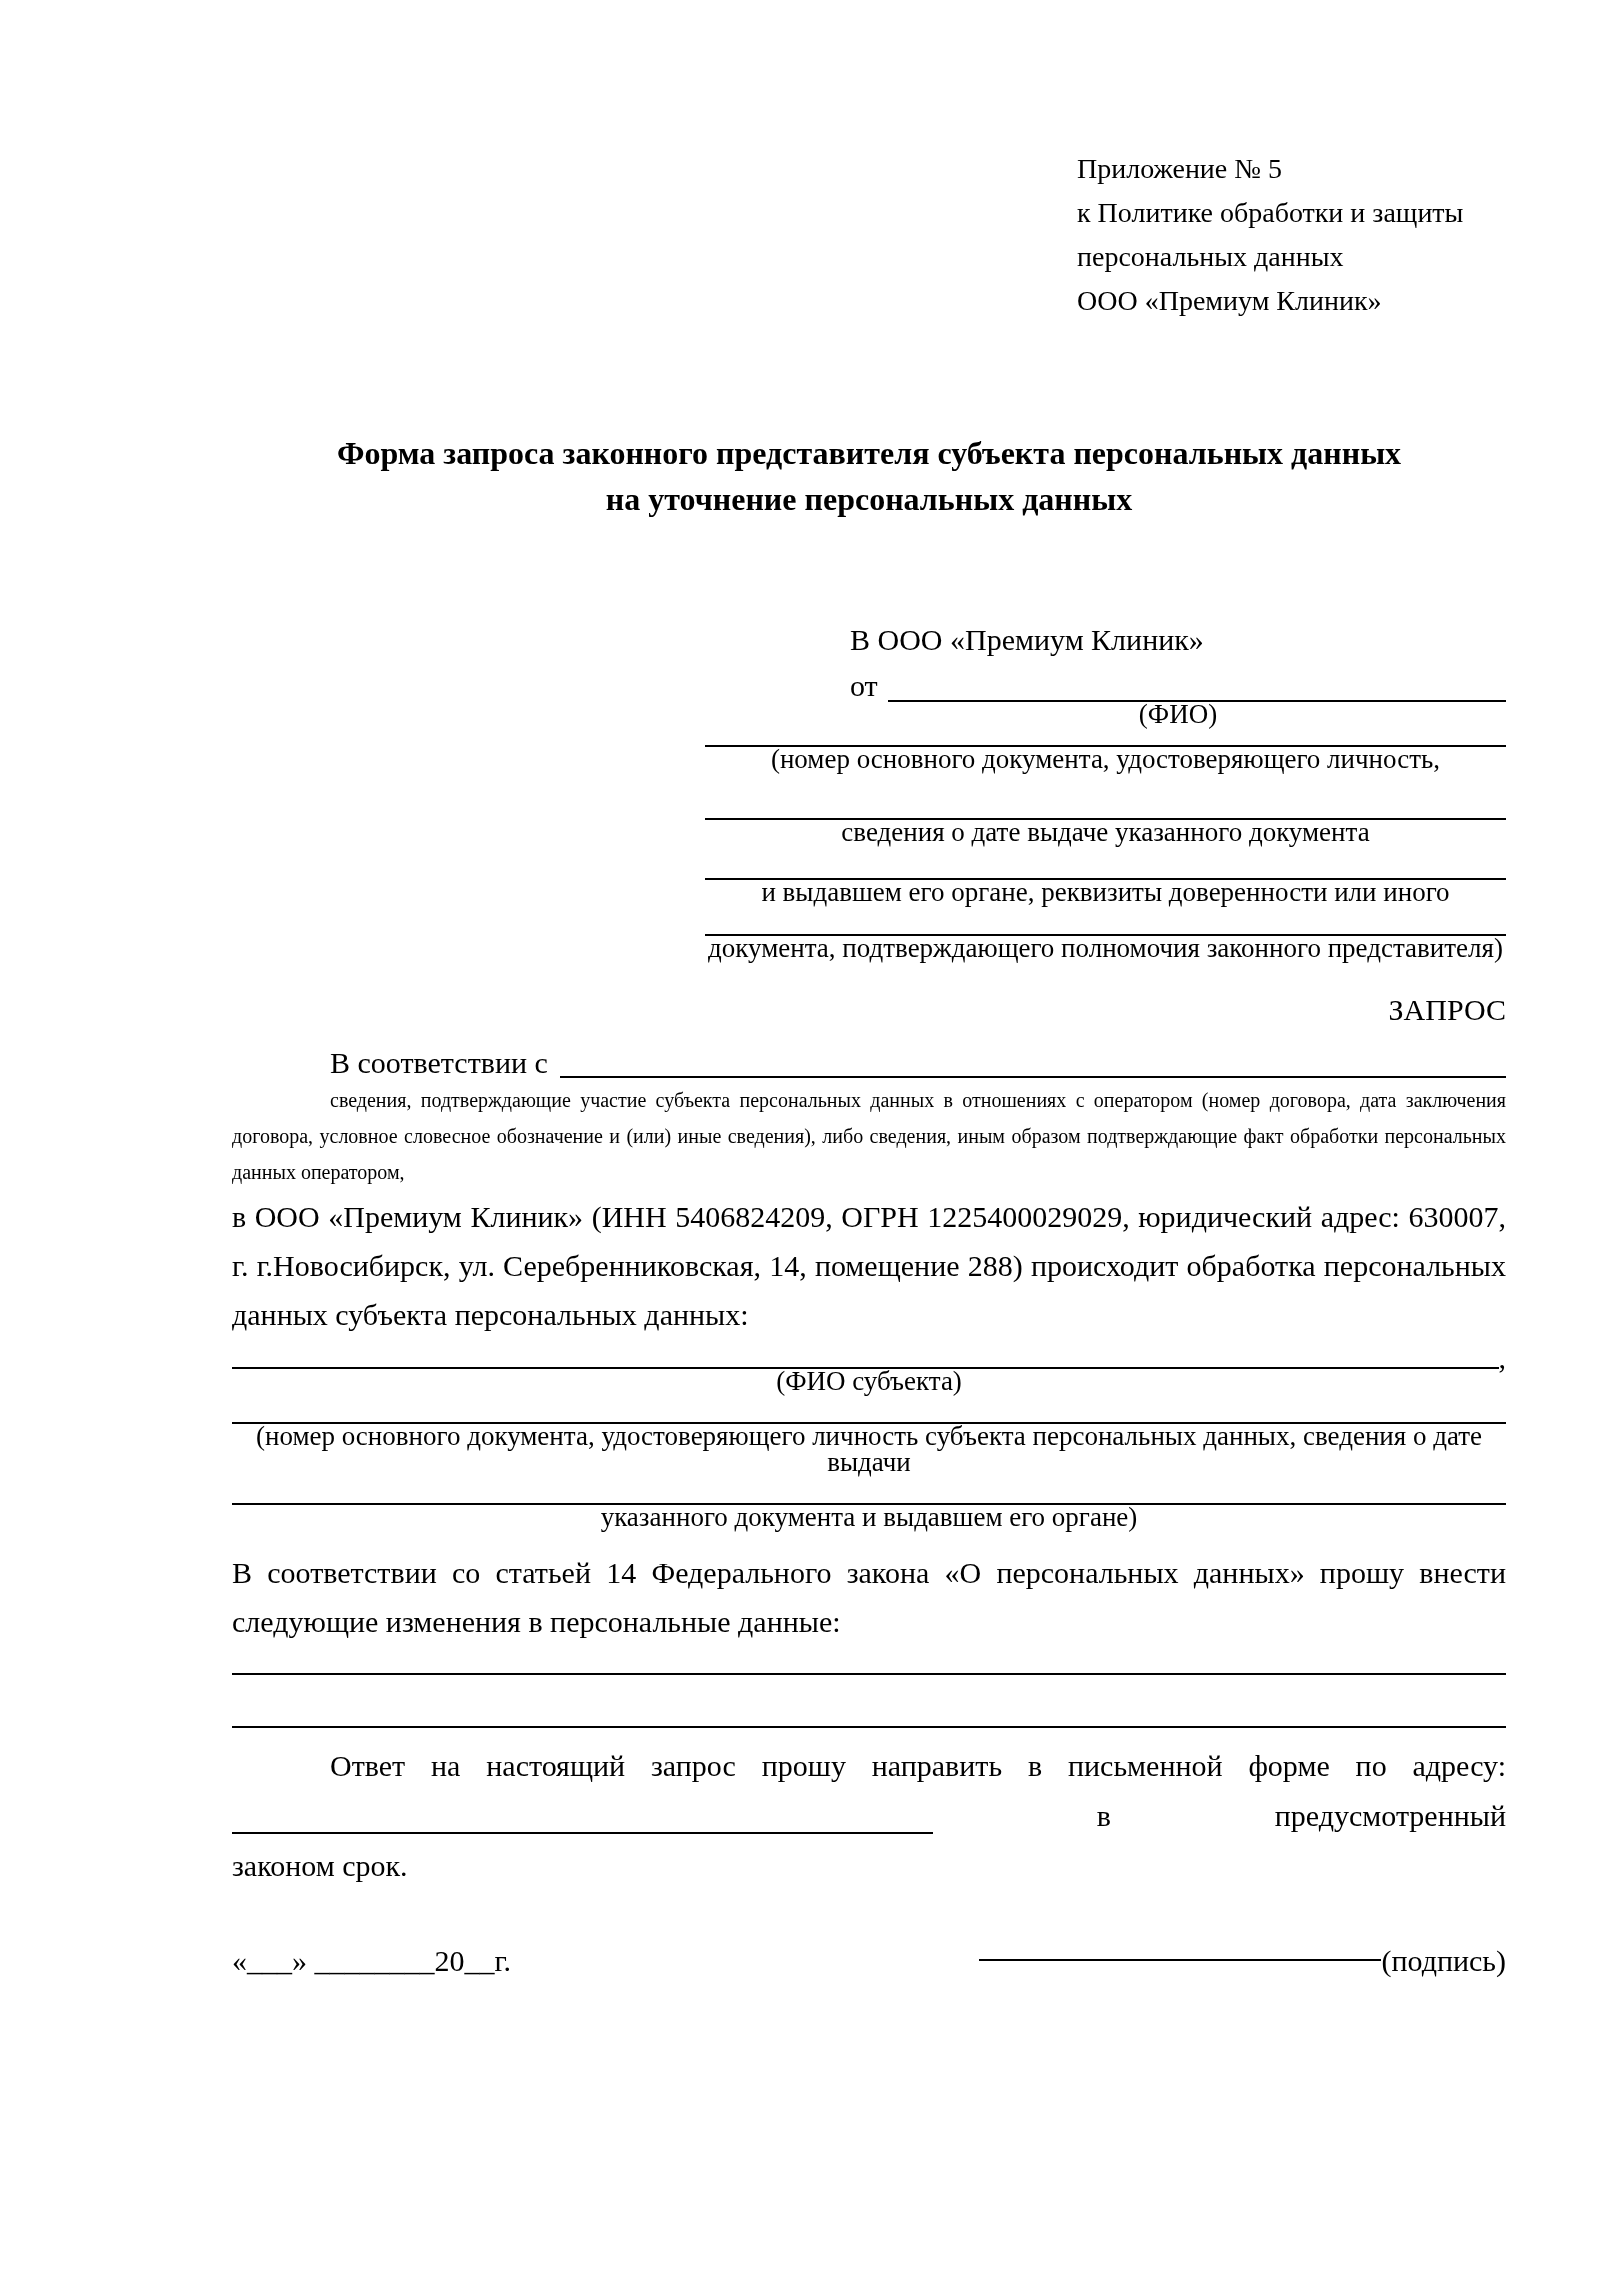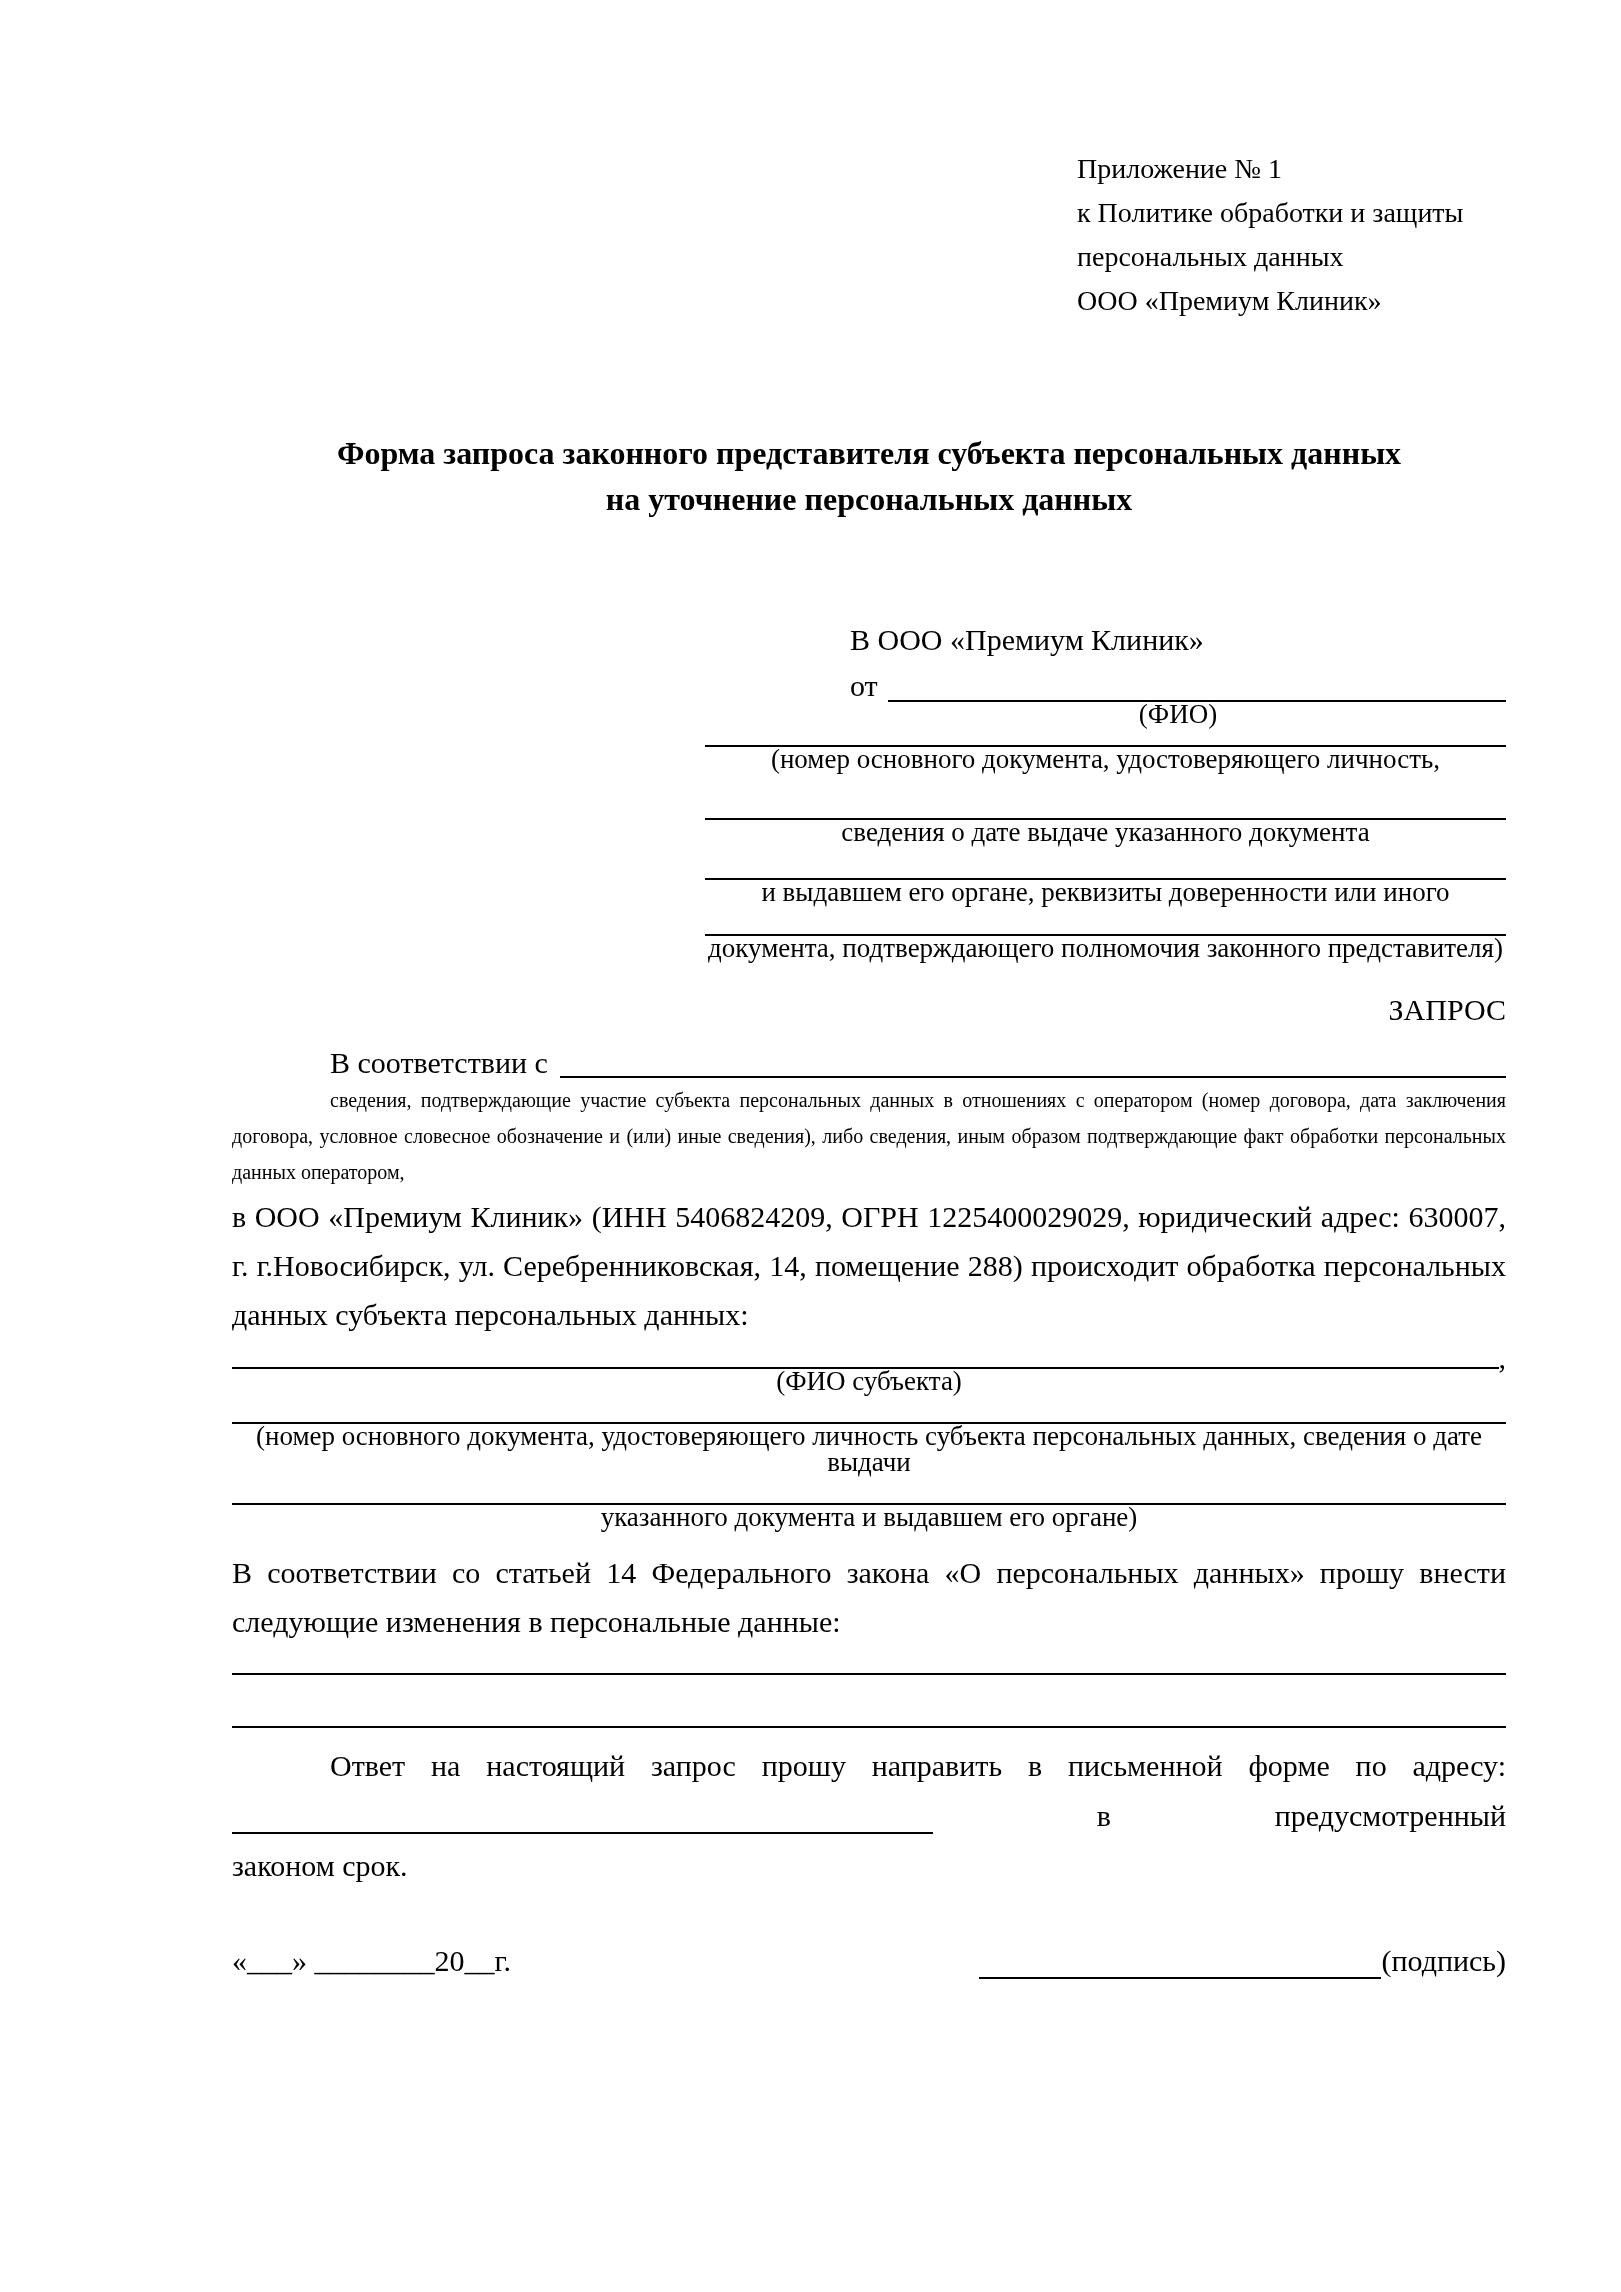"Приложение № 1" div { text: 1 -> 5 }
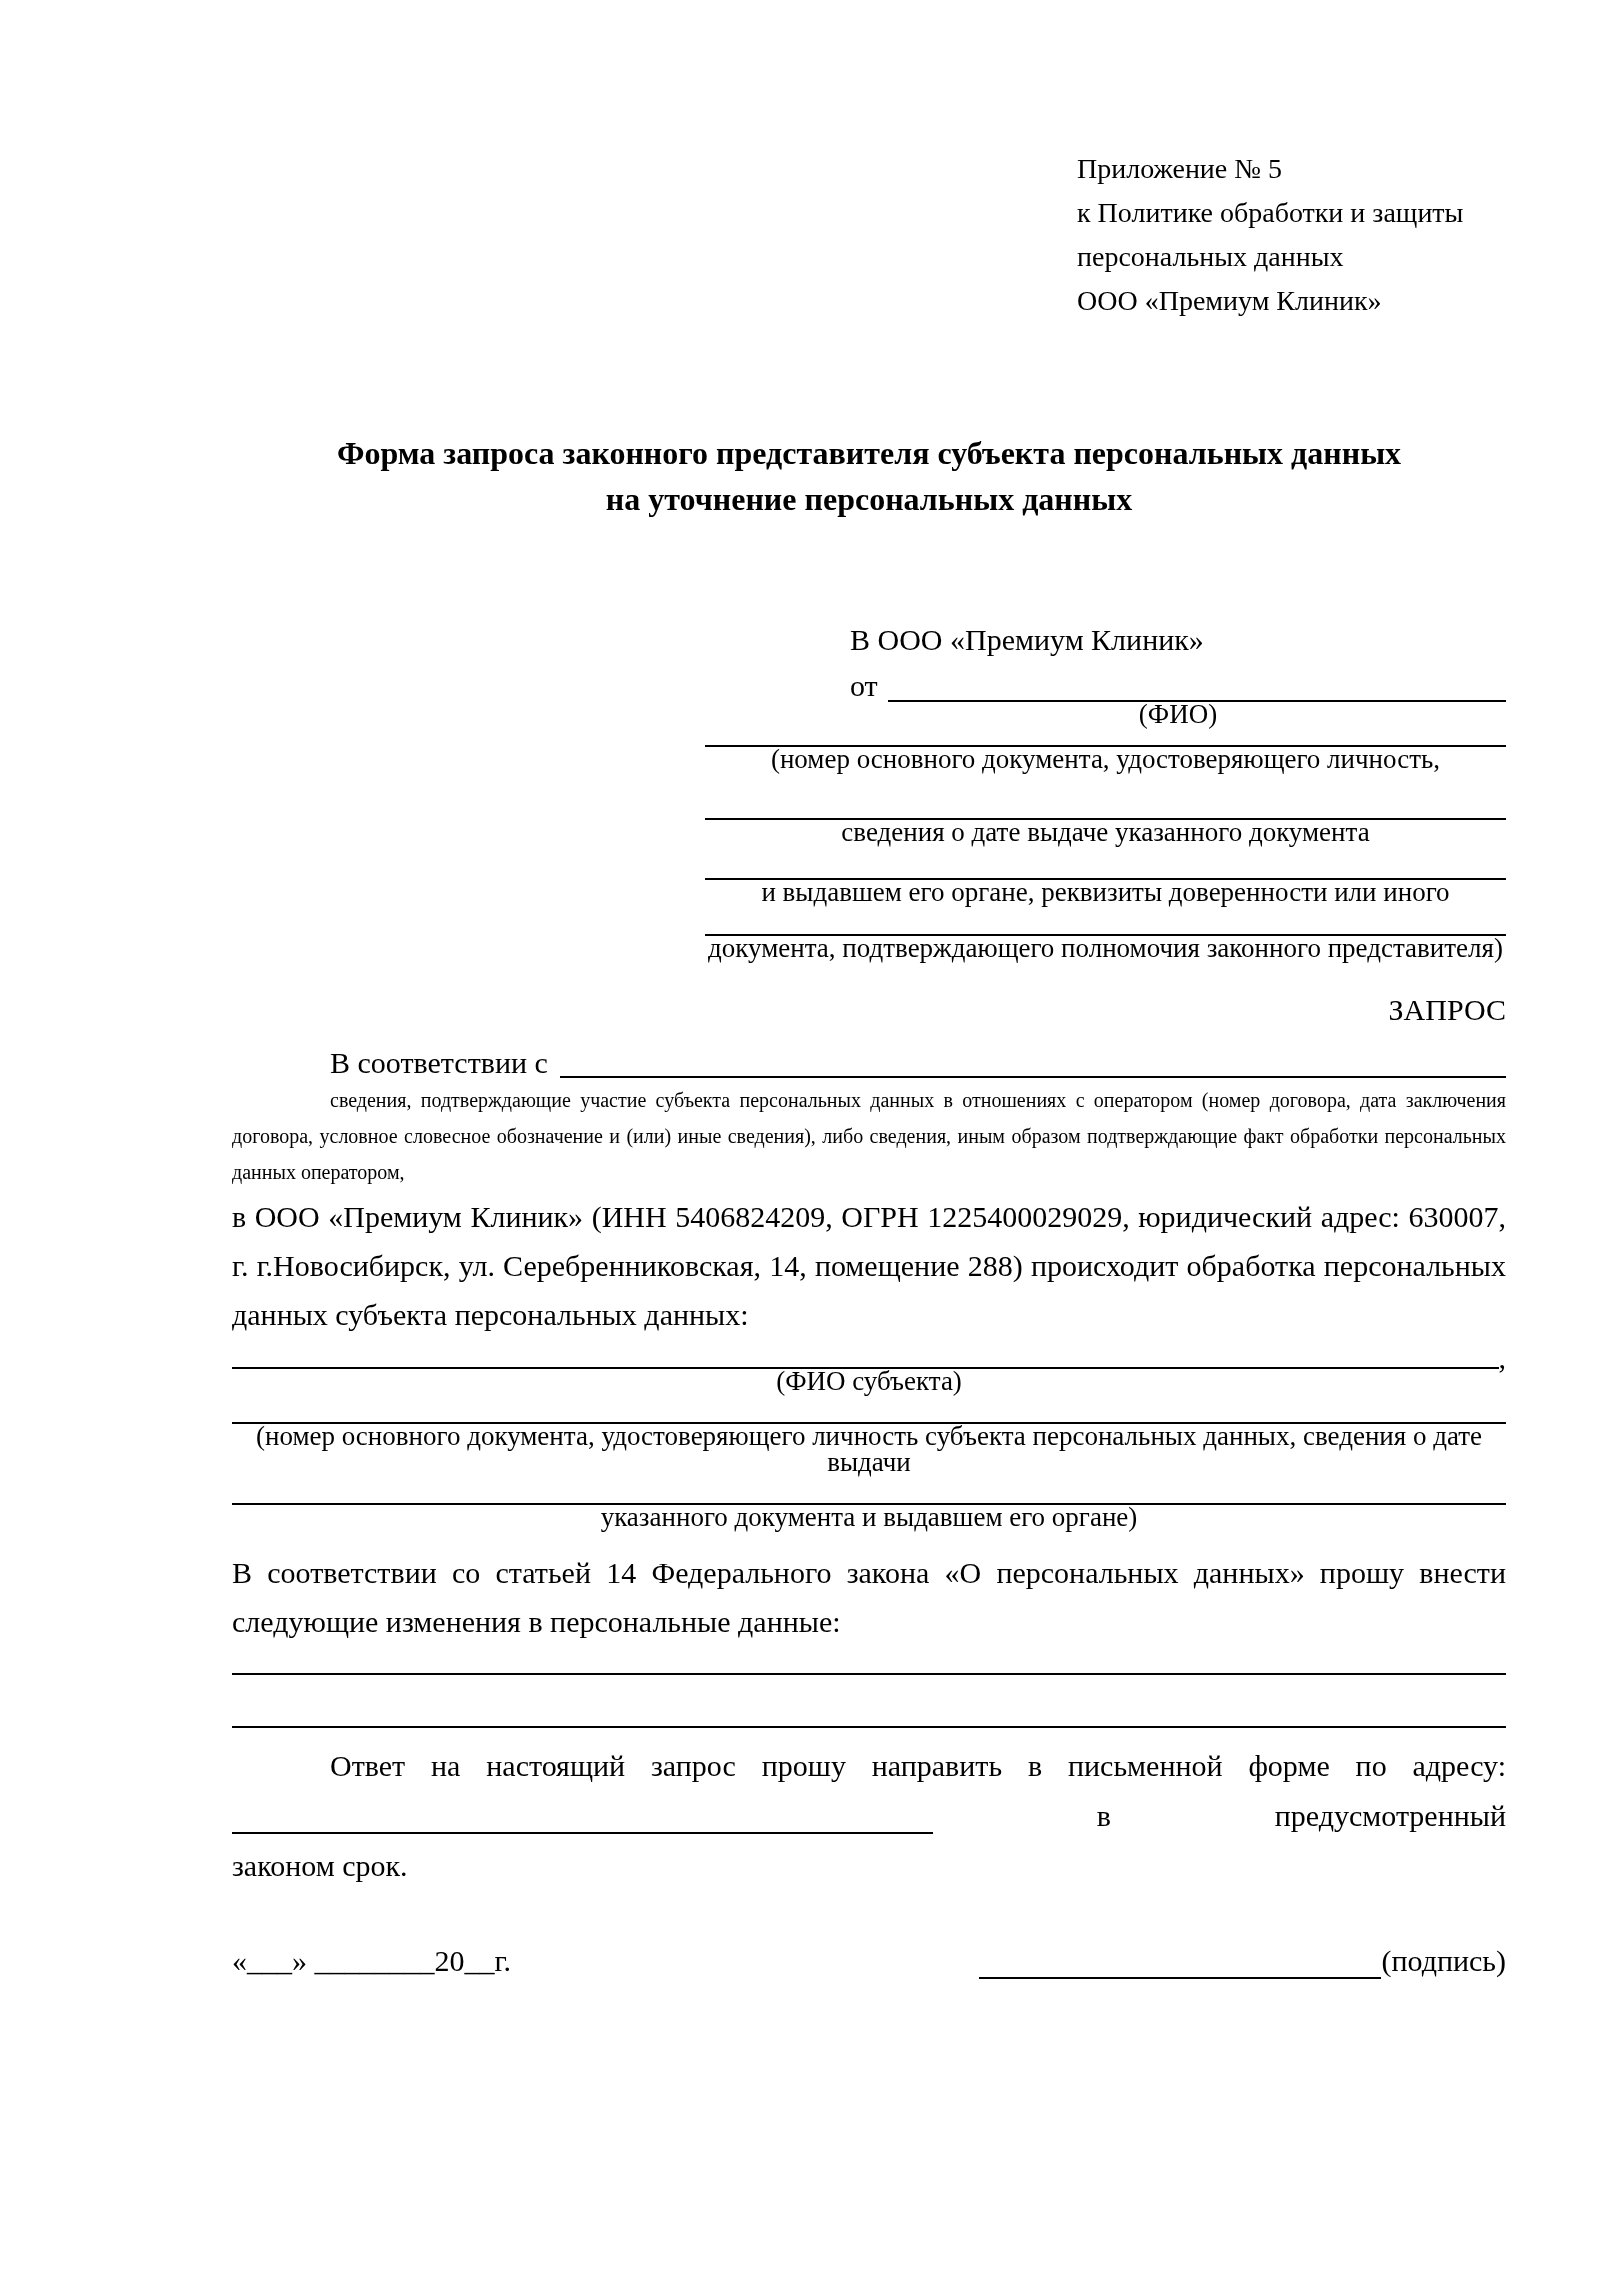"(подпись)" .footer-row .sig-group { align-items: flex-end -> center }
